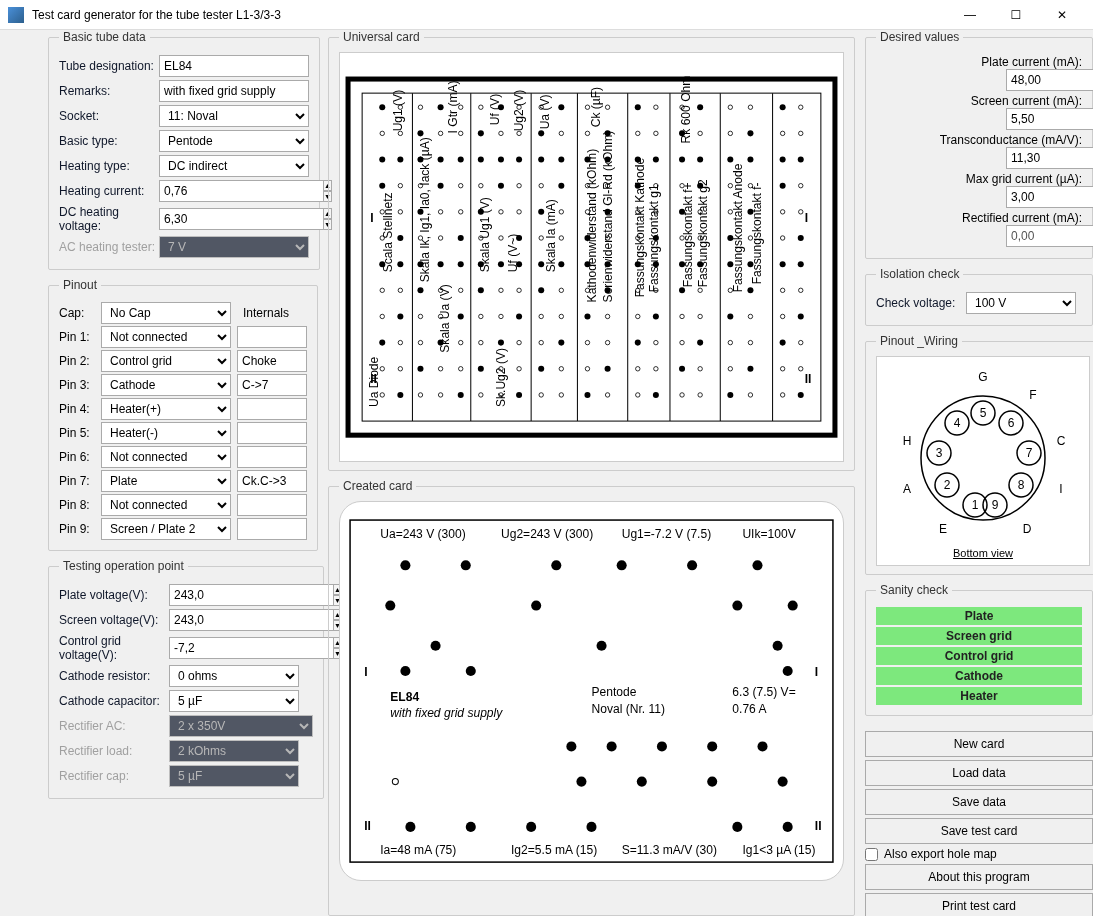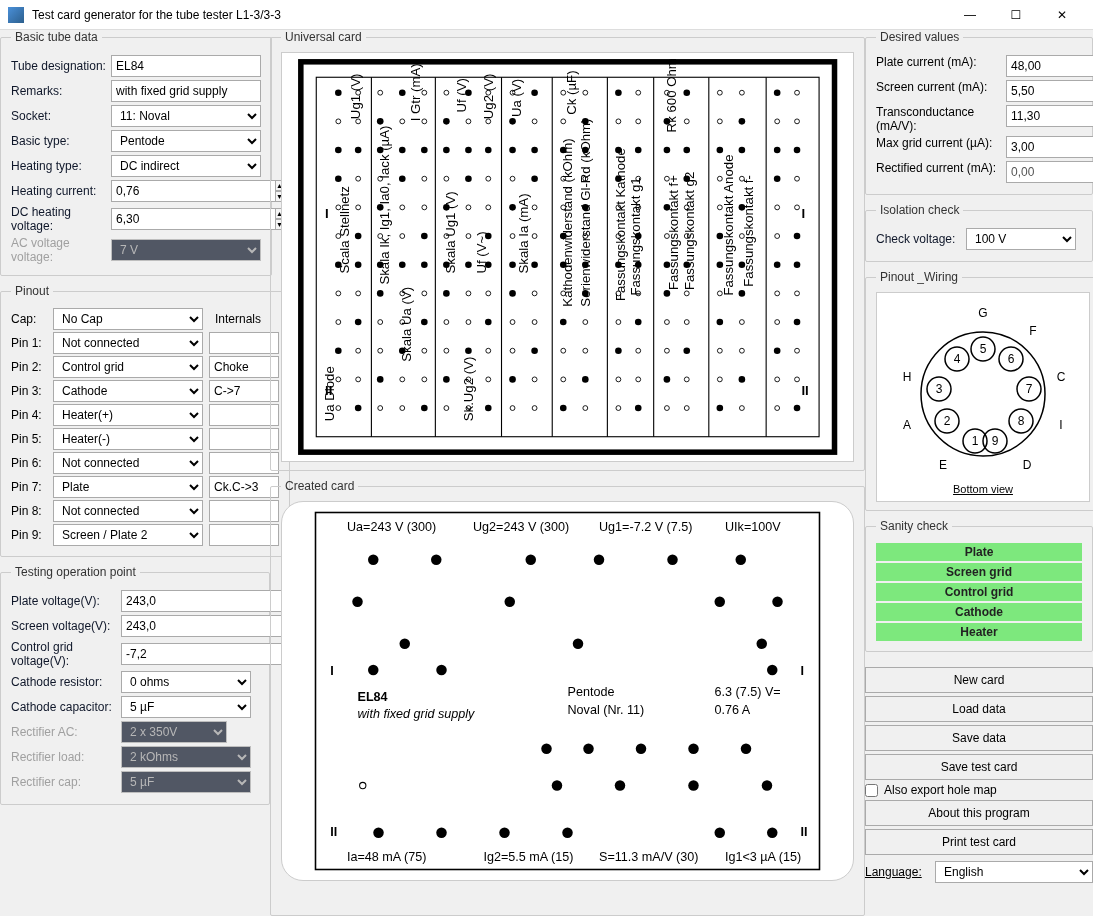"Basic tube data" .content { gap: none -> 10px; margin-left: none -> 48px }
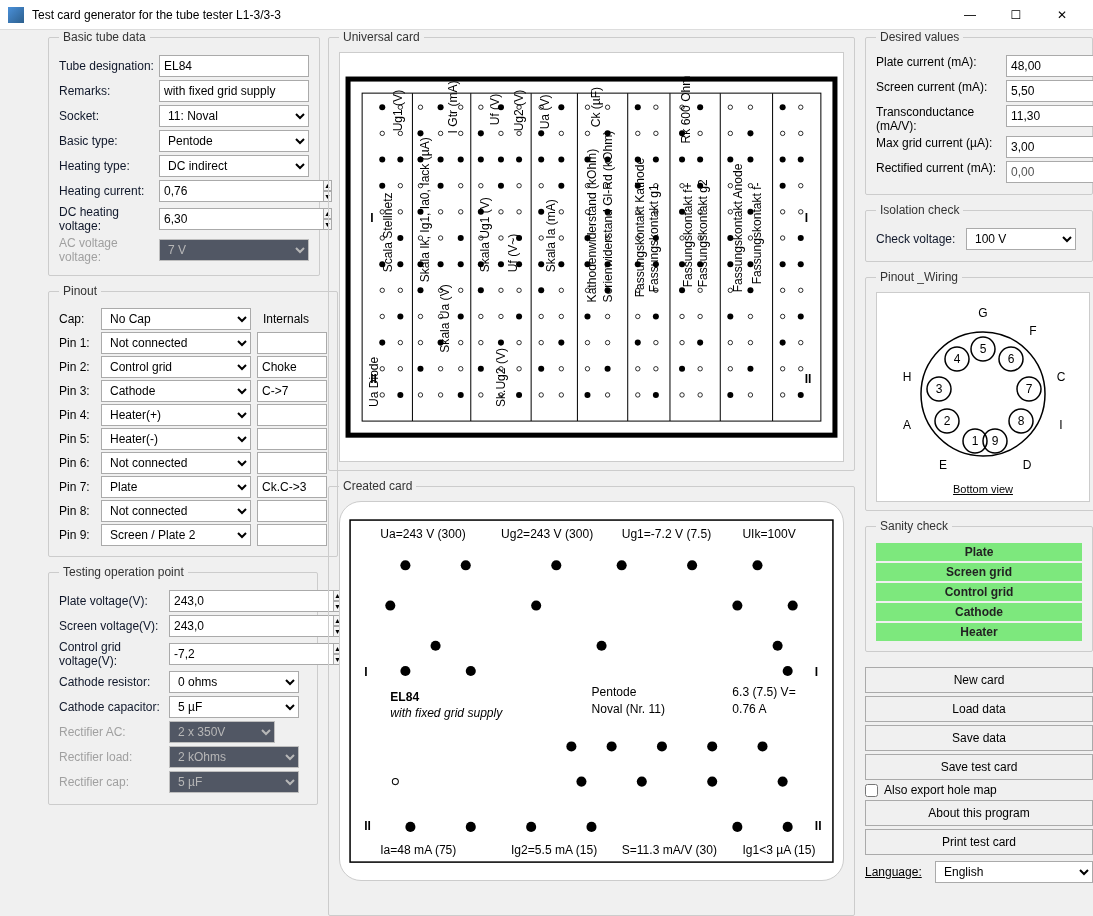"Plate current (mA):" .desired-row { align-items: flex-start -> flex-end; flex-direction: none -> column }
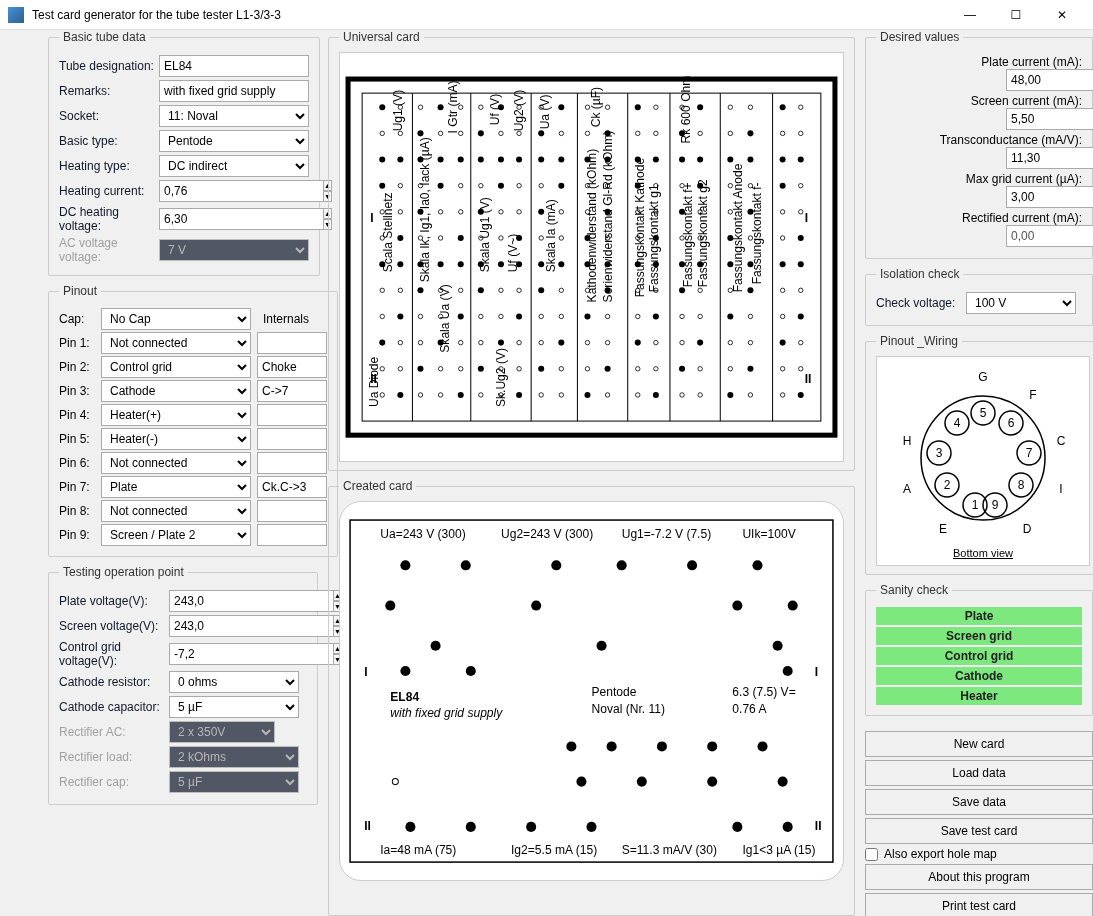"AC voltage voltage:" label { text: voltage voltage -> heating tester }
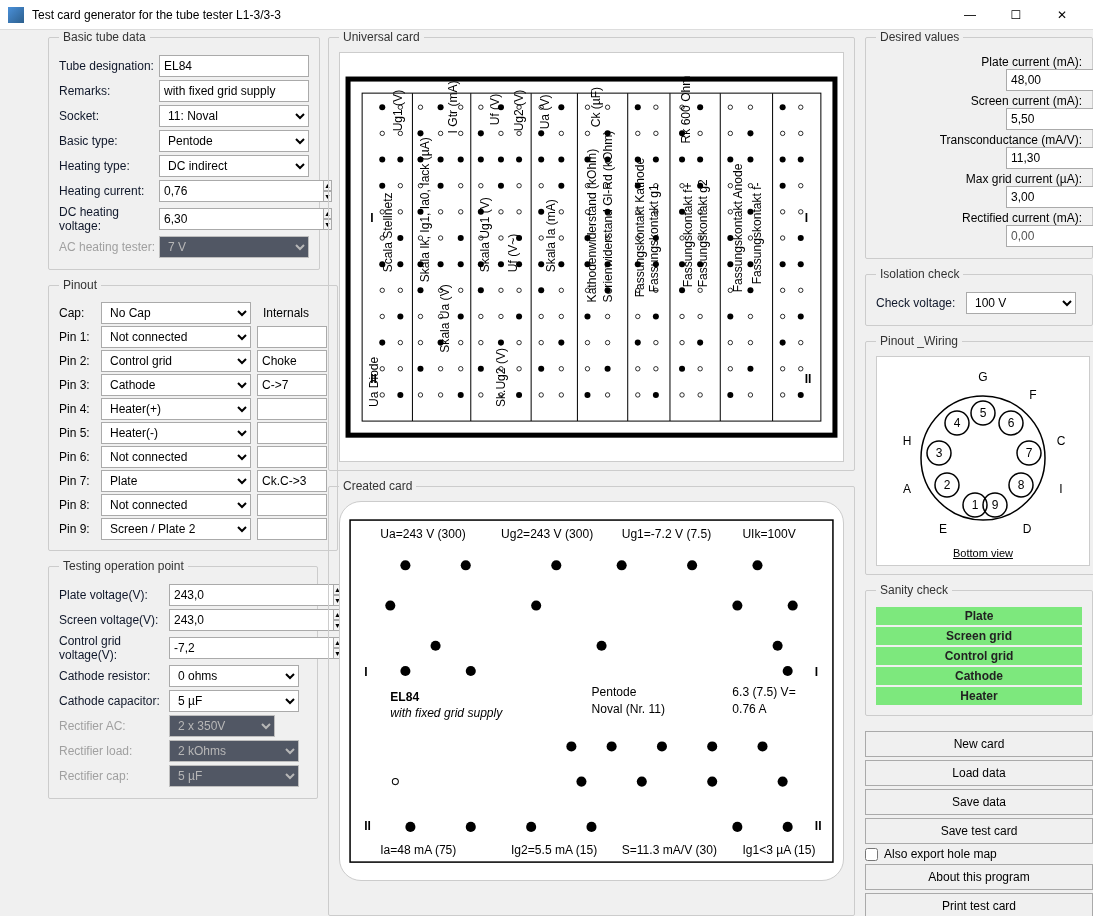"No Cap" .pinout-row select { width: 150px -> 130px }
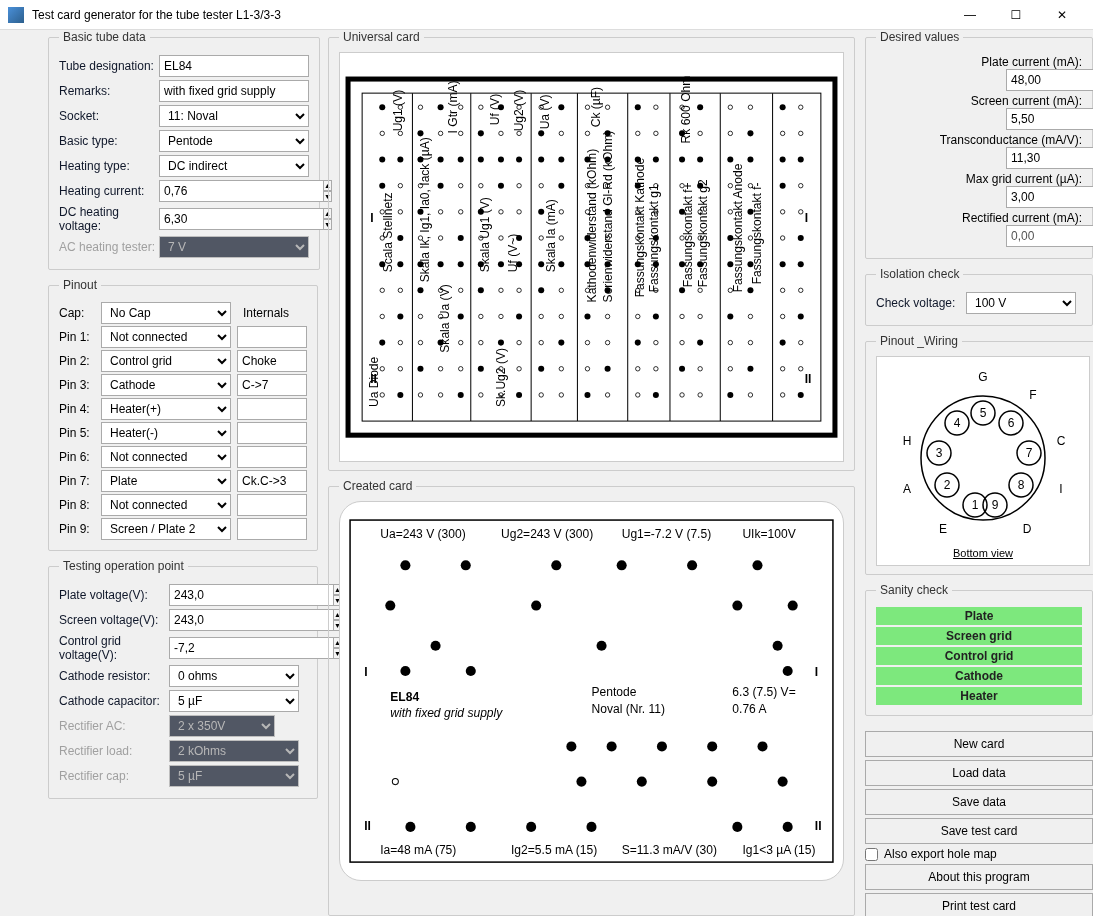"2 x 350V" select { width: 106px -> 144px }
